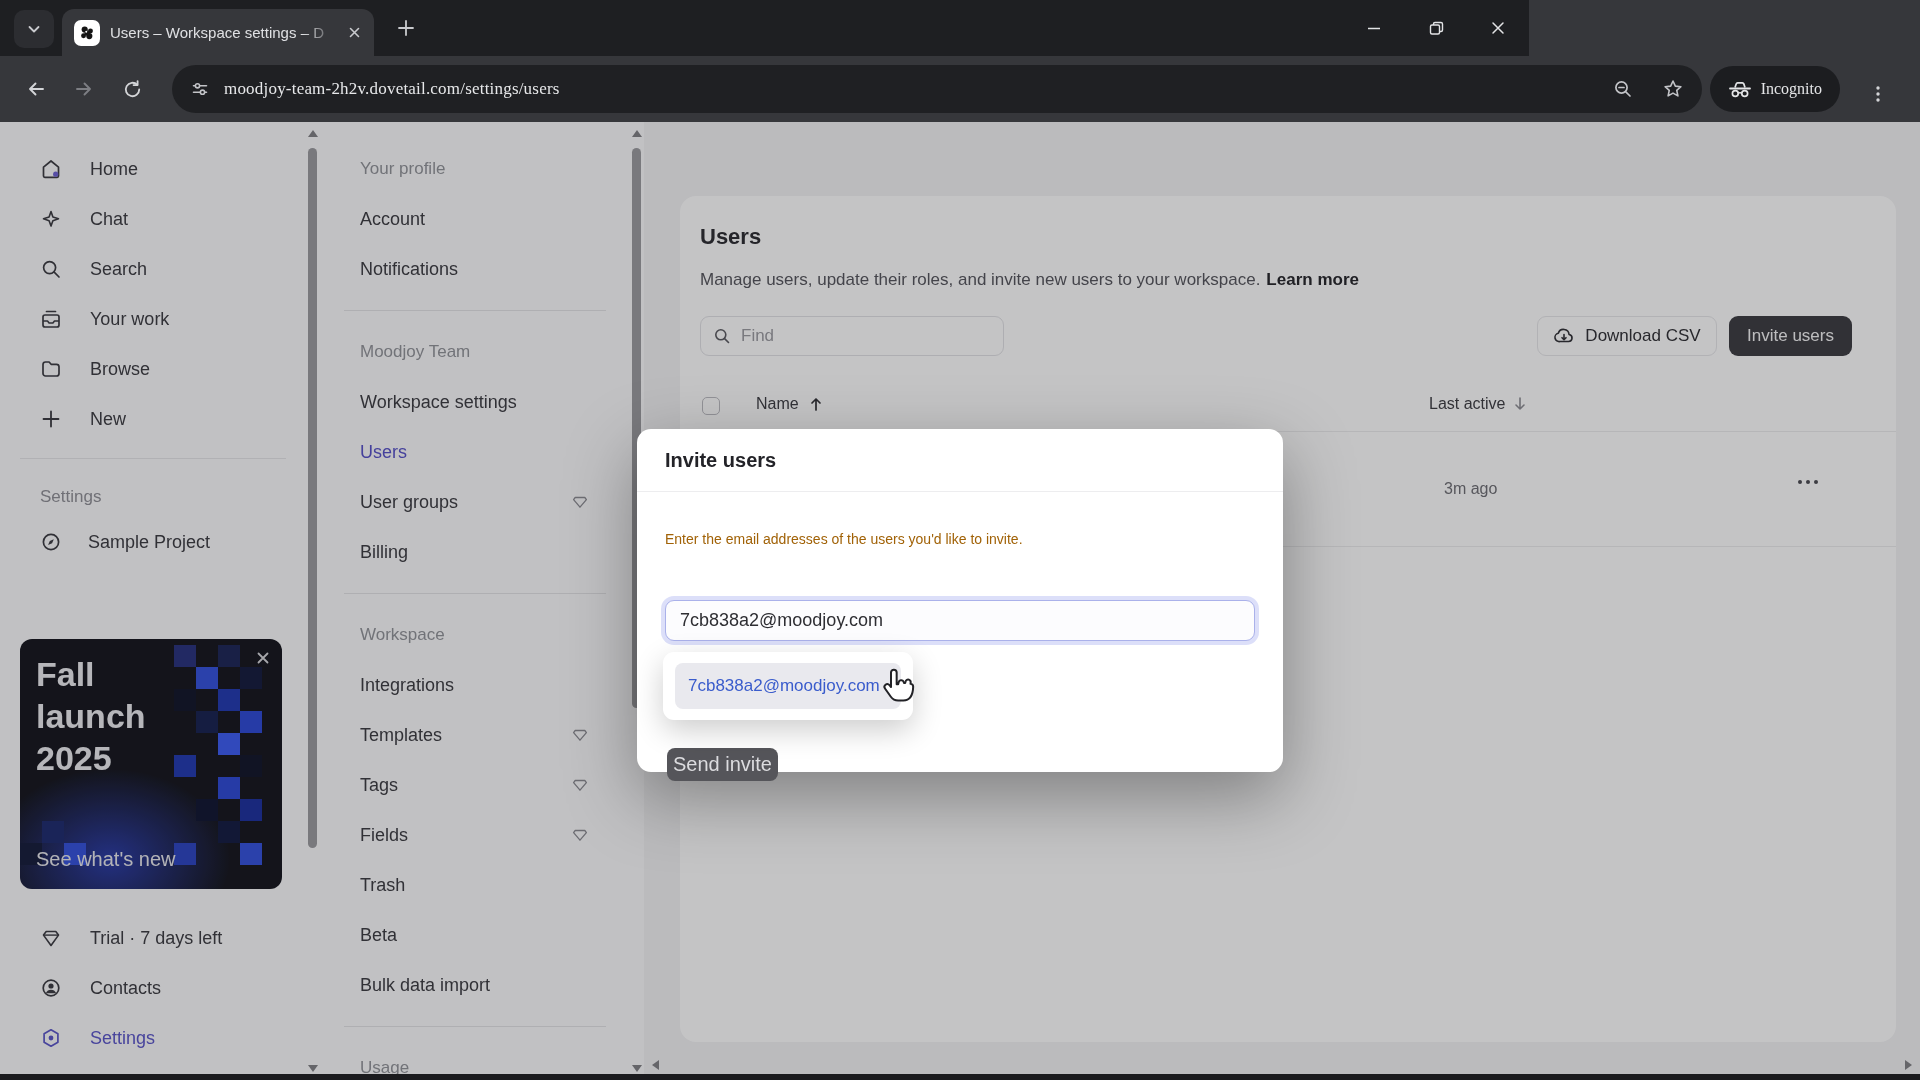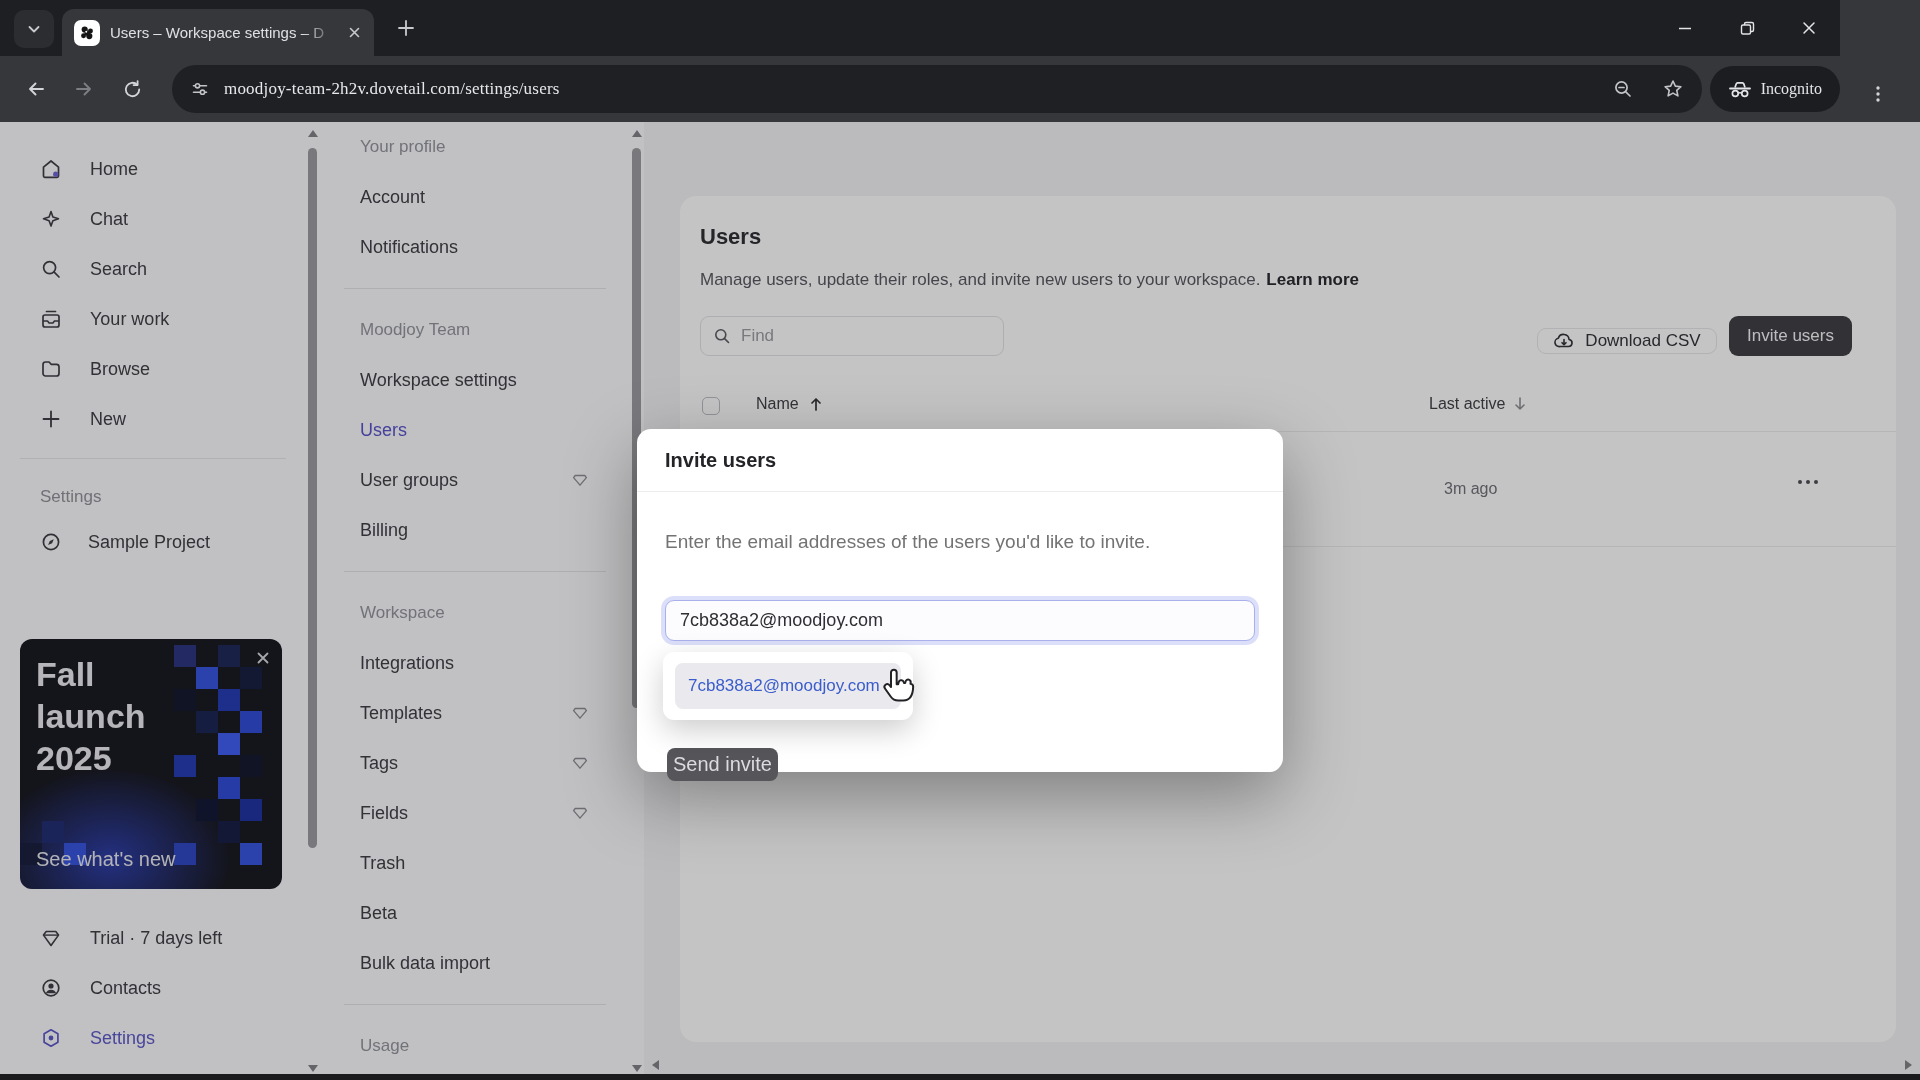"Users – Workspace settings –" .tabstrip { width: 1840px -> 1529px }
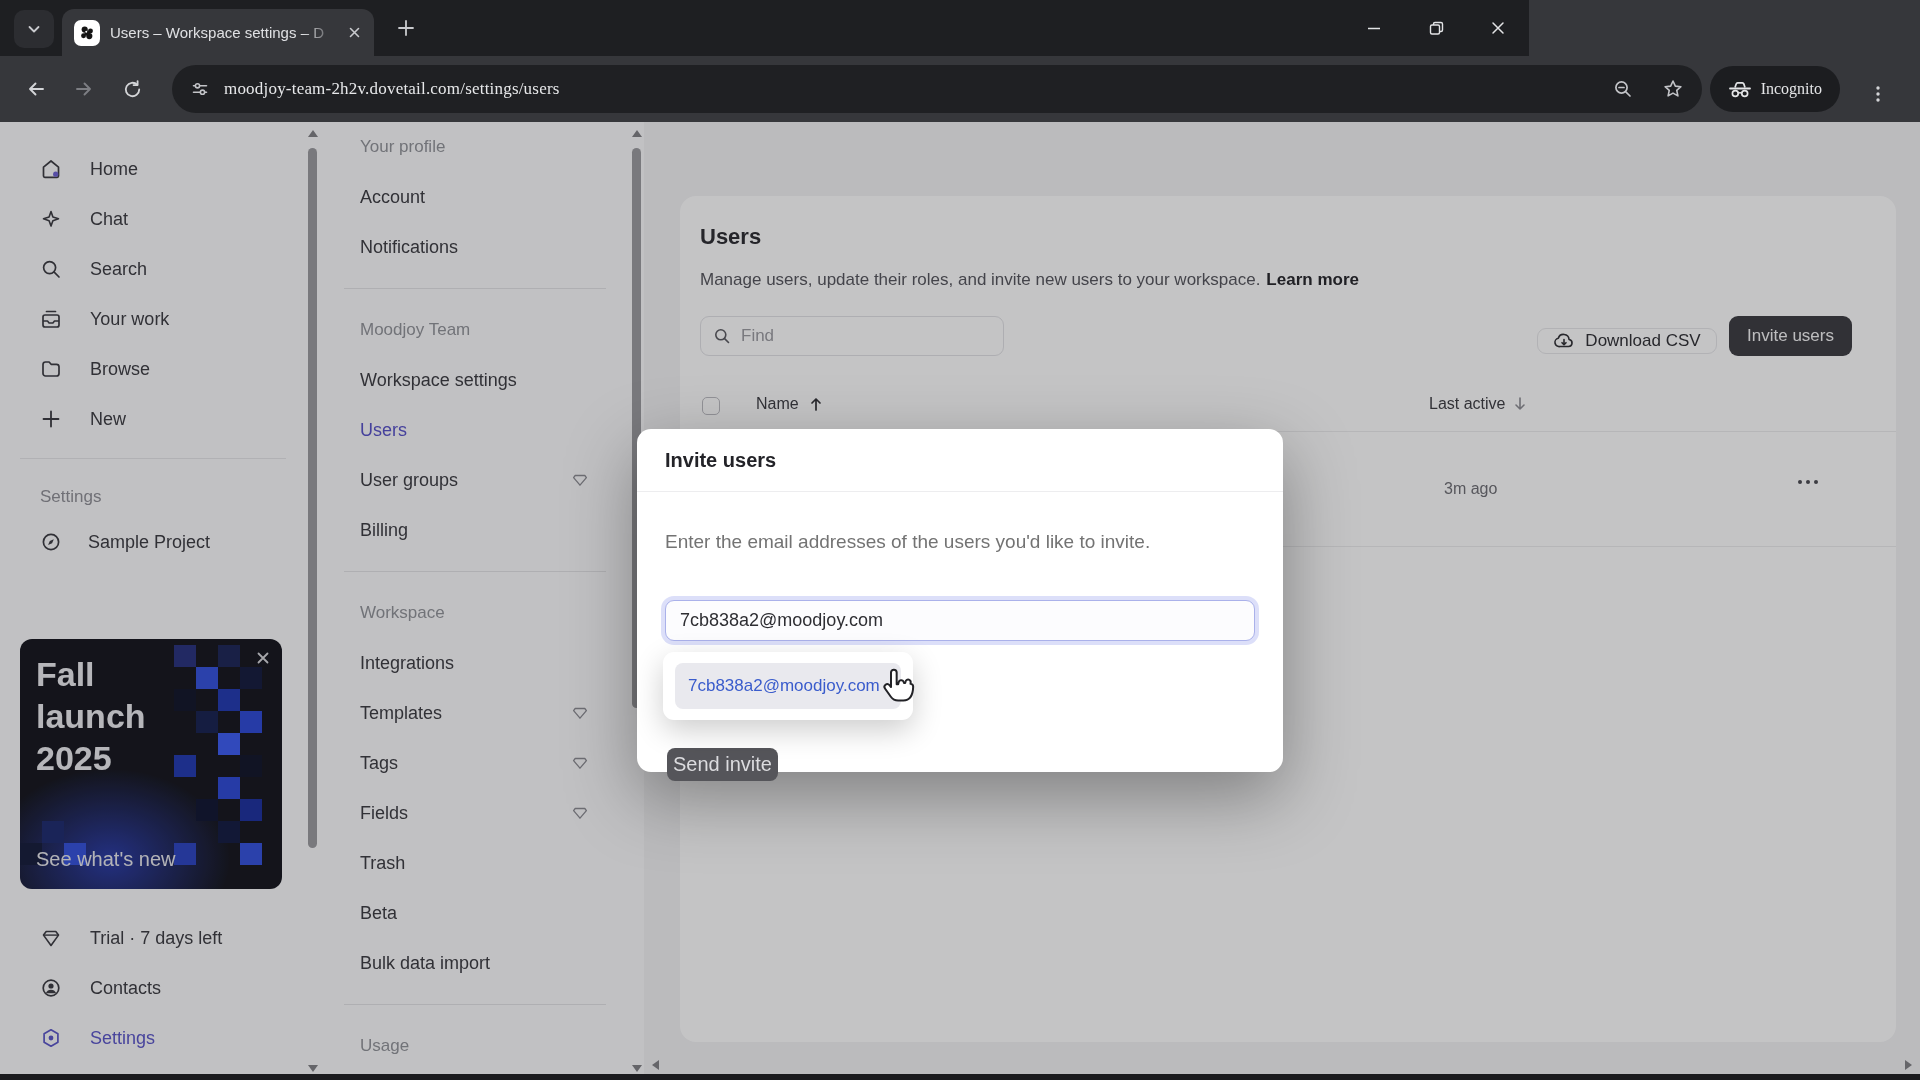"Your profile" .snav { padding-top: none -> 22px }
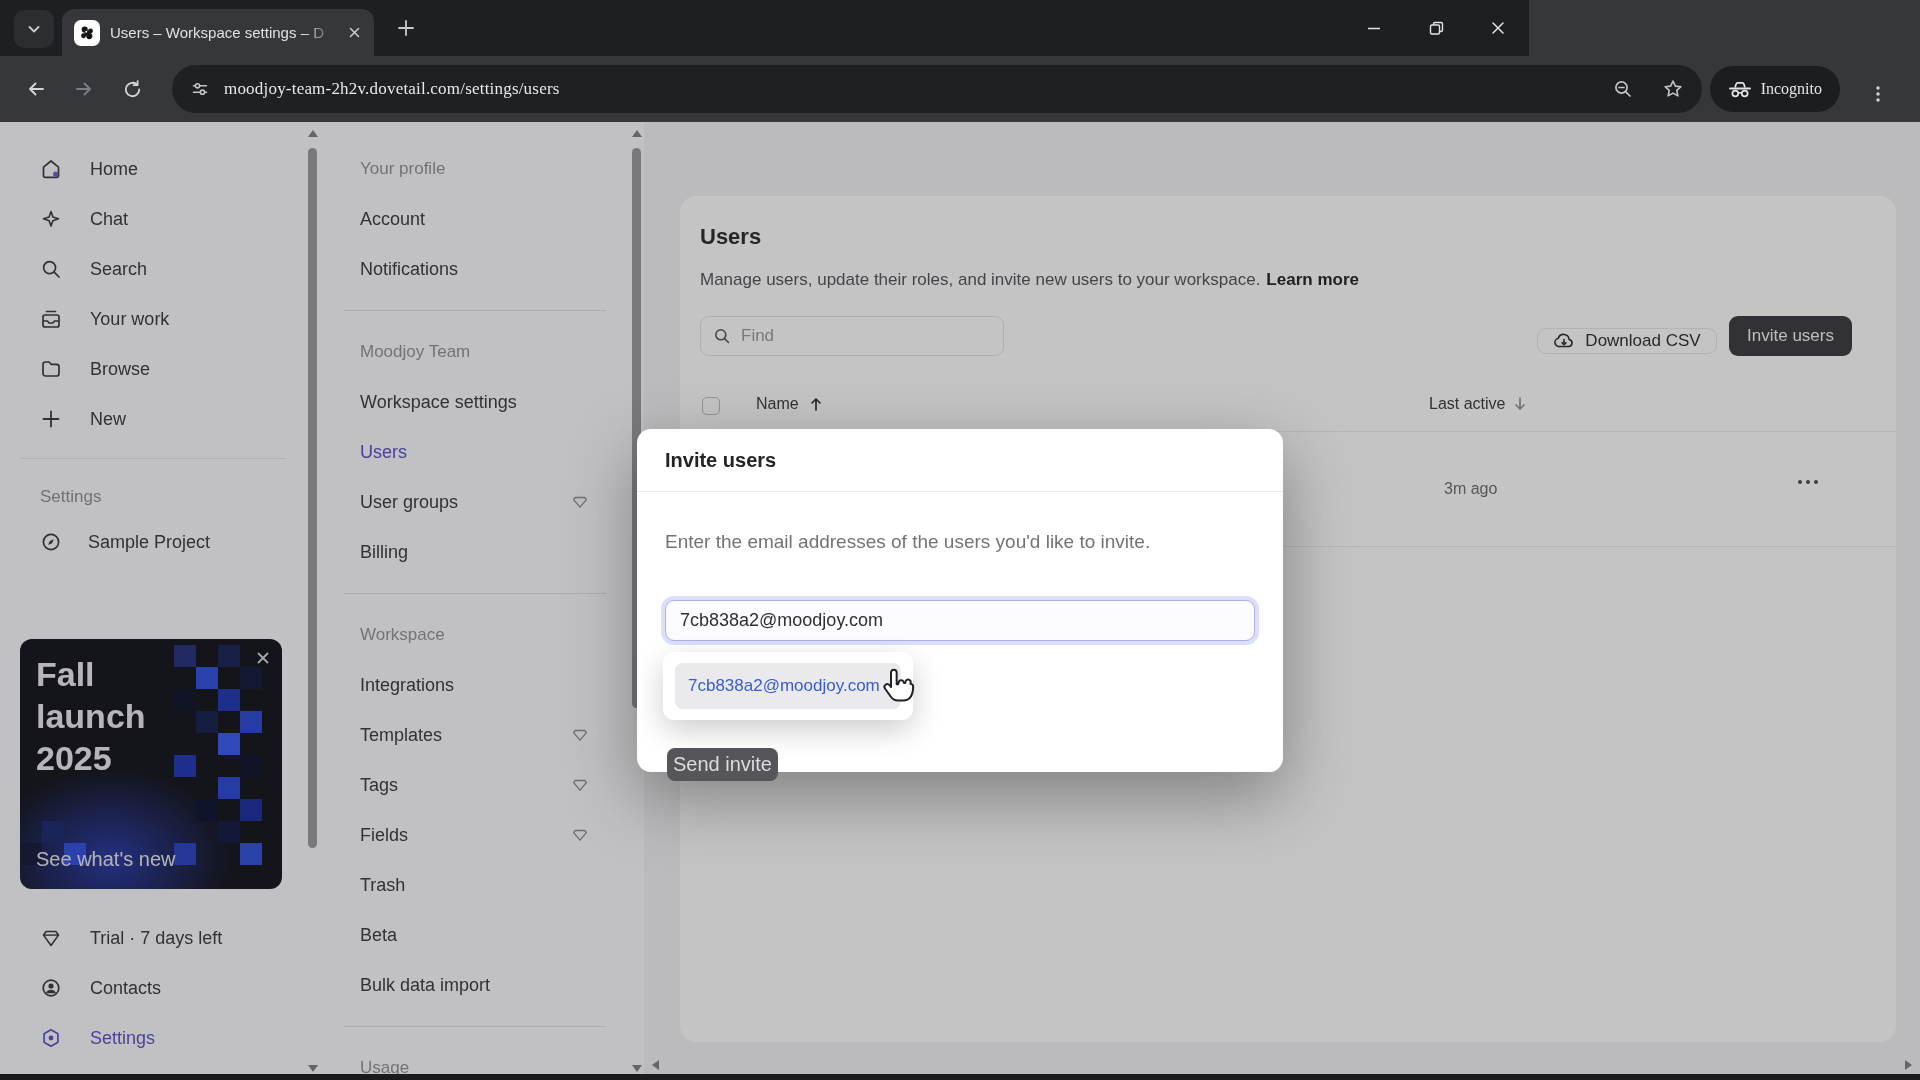"Download CSV" .btn-csv { height: 26px -> 40px; margin-top: 12px -> none }
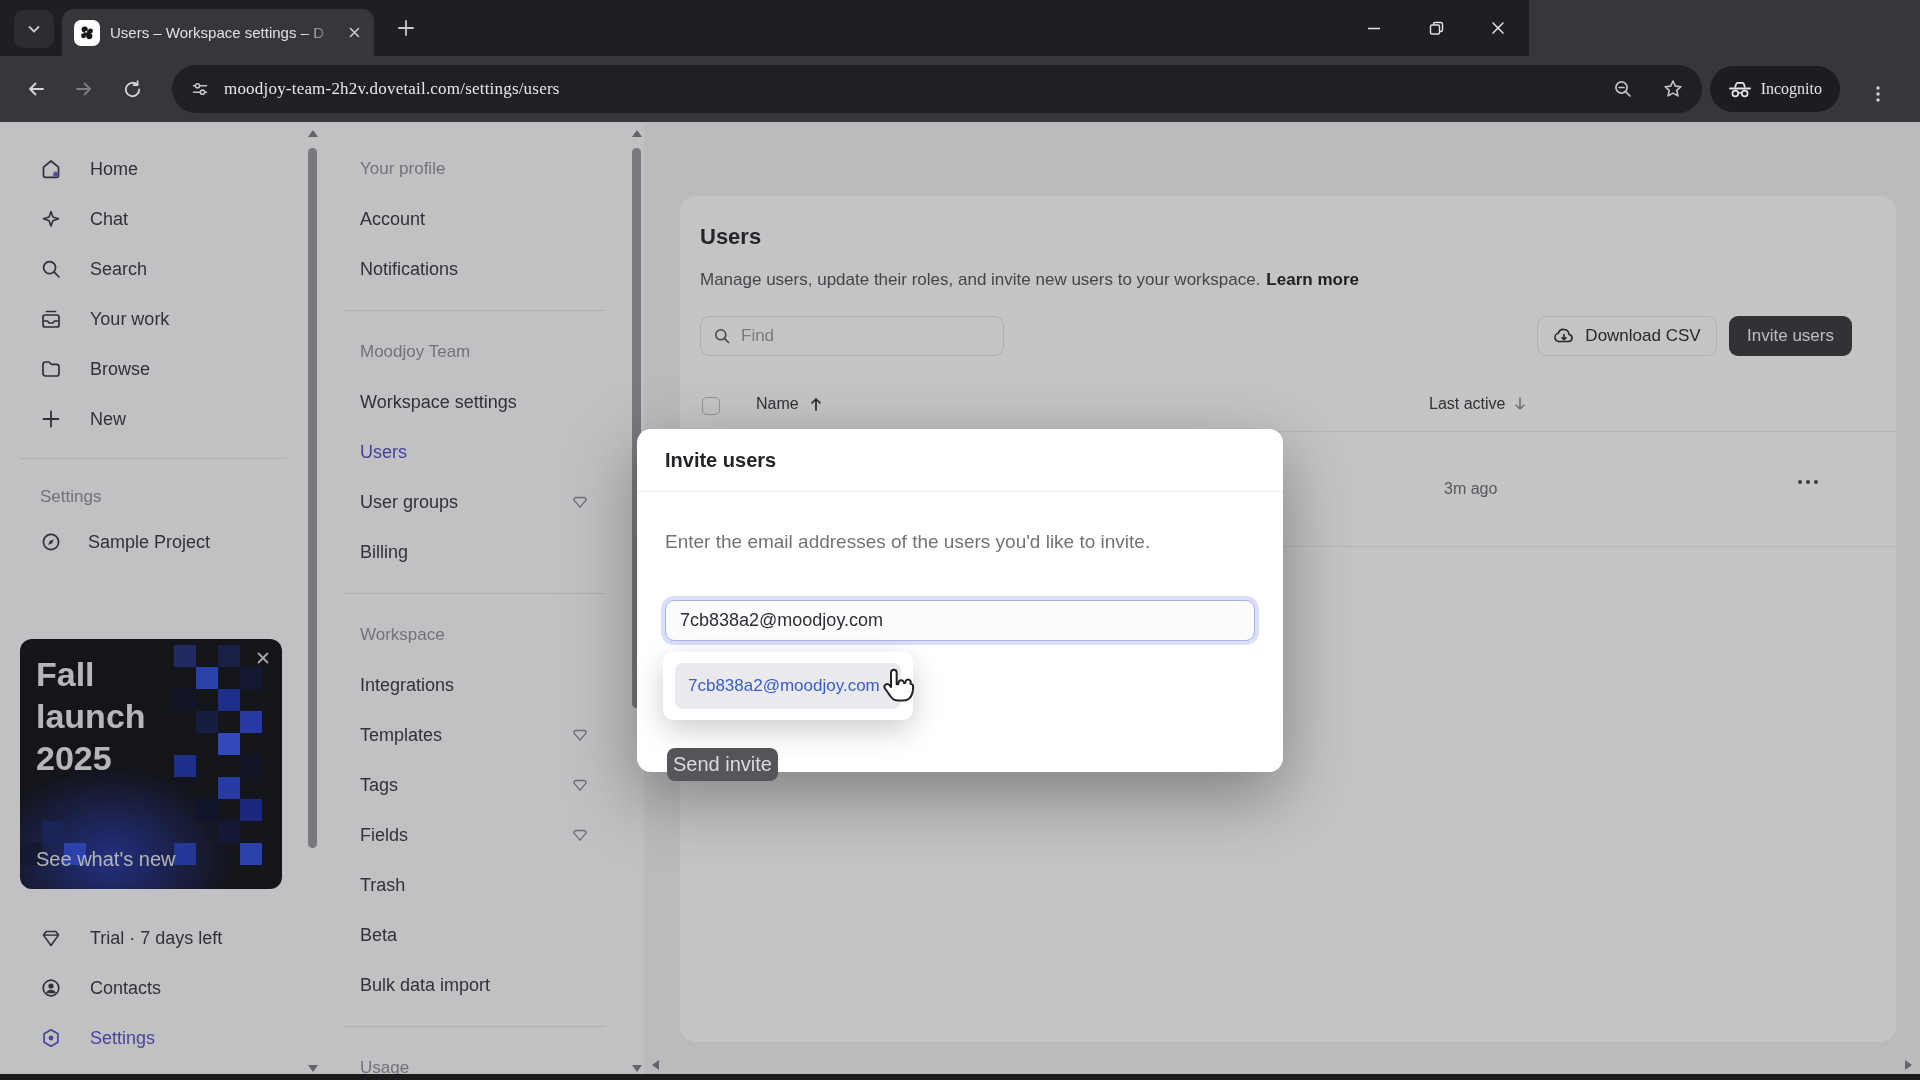"Enter the email addresses of" .modal-body-text { color: #737373 -> #a16207; font-size: 19px -> 14px }
